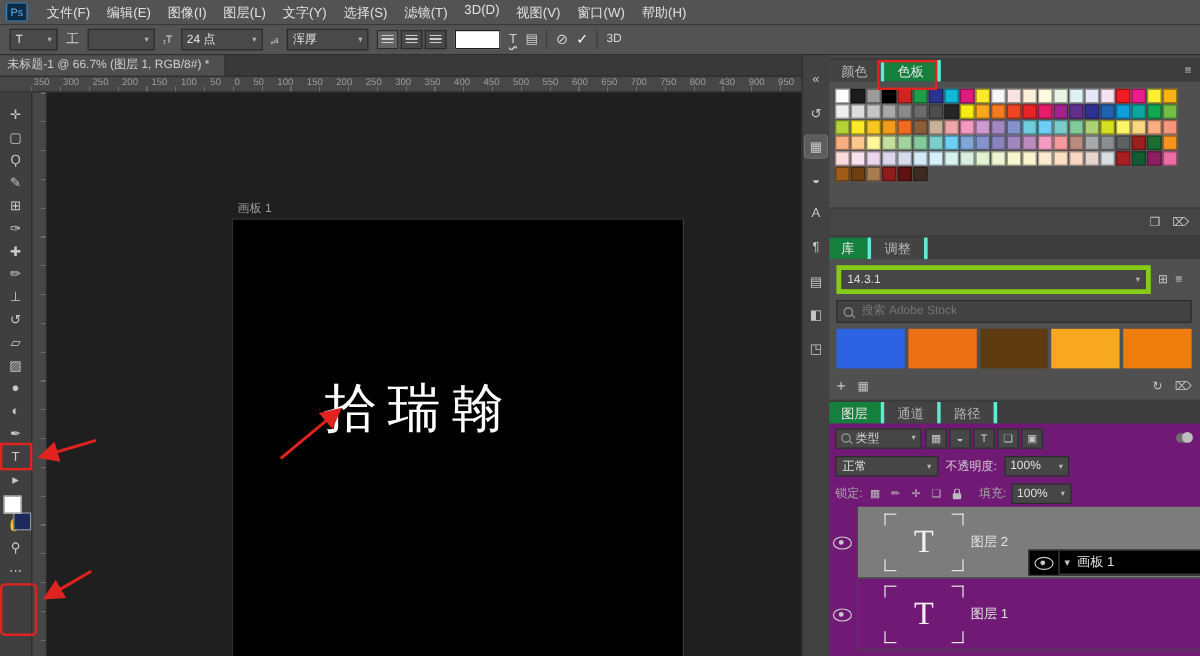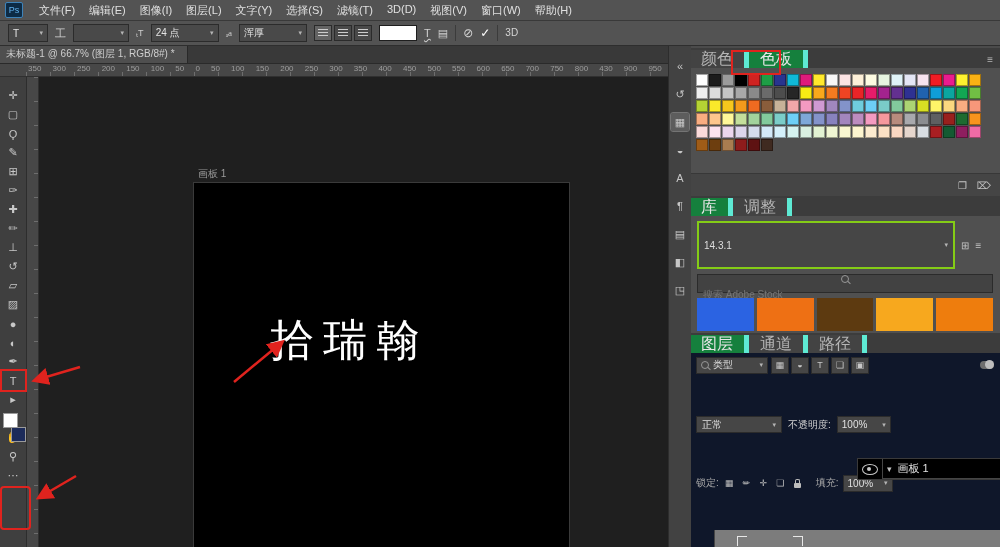"颜色" .tab { border-right: 5px solid #5eead4 -> 3px solid #5eead4; font-size: 16px -> 11px }
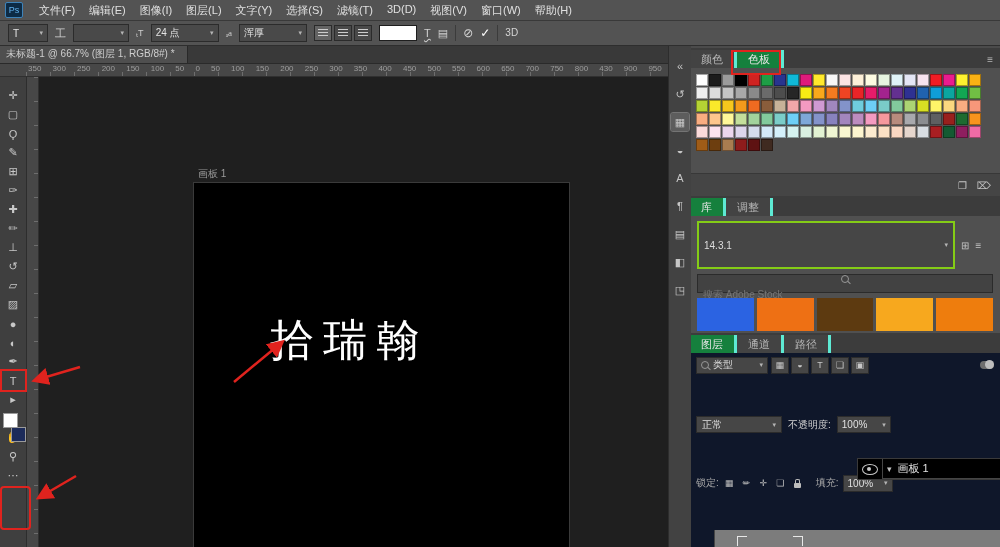"14.3.1" .lib-select { border: 2px solid #84cc16 -> 4px solid #84cc16; padding: 14px 5px -> 0 5px }
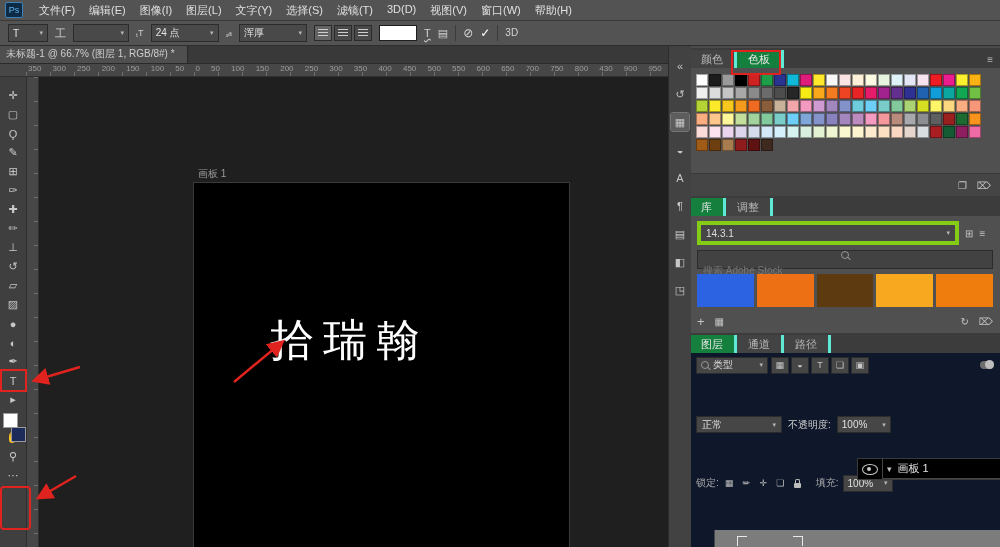"搜索 Adobe Stock" .search { flex-direction: column -> none }
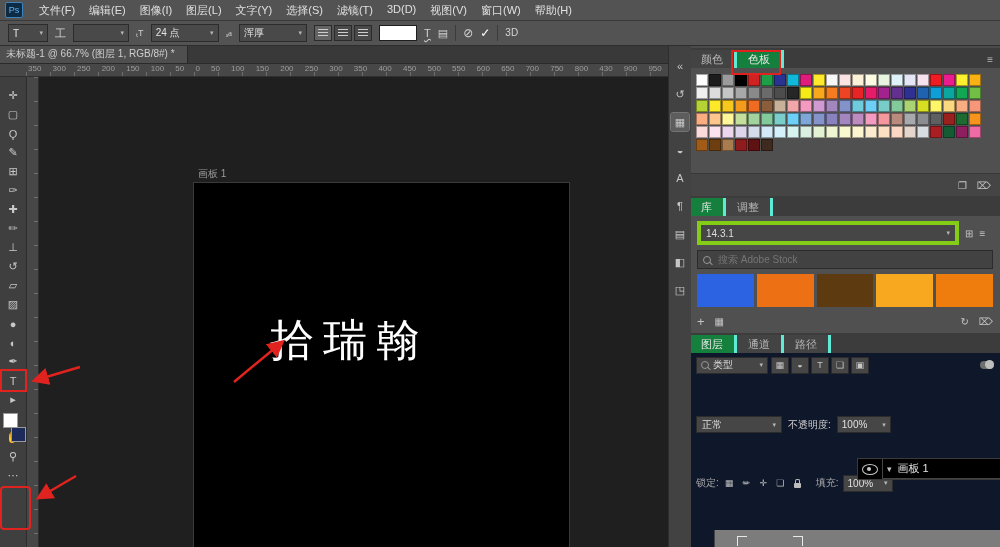"类型" .ly-body { background: #0f172a -> #701a75; gap: 36px -> none }
